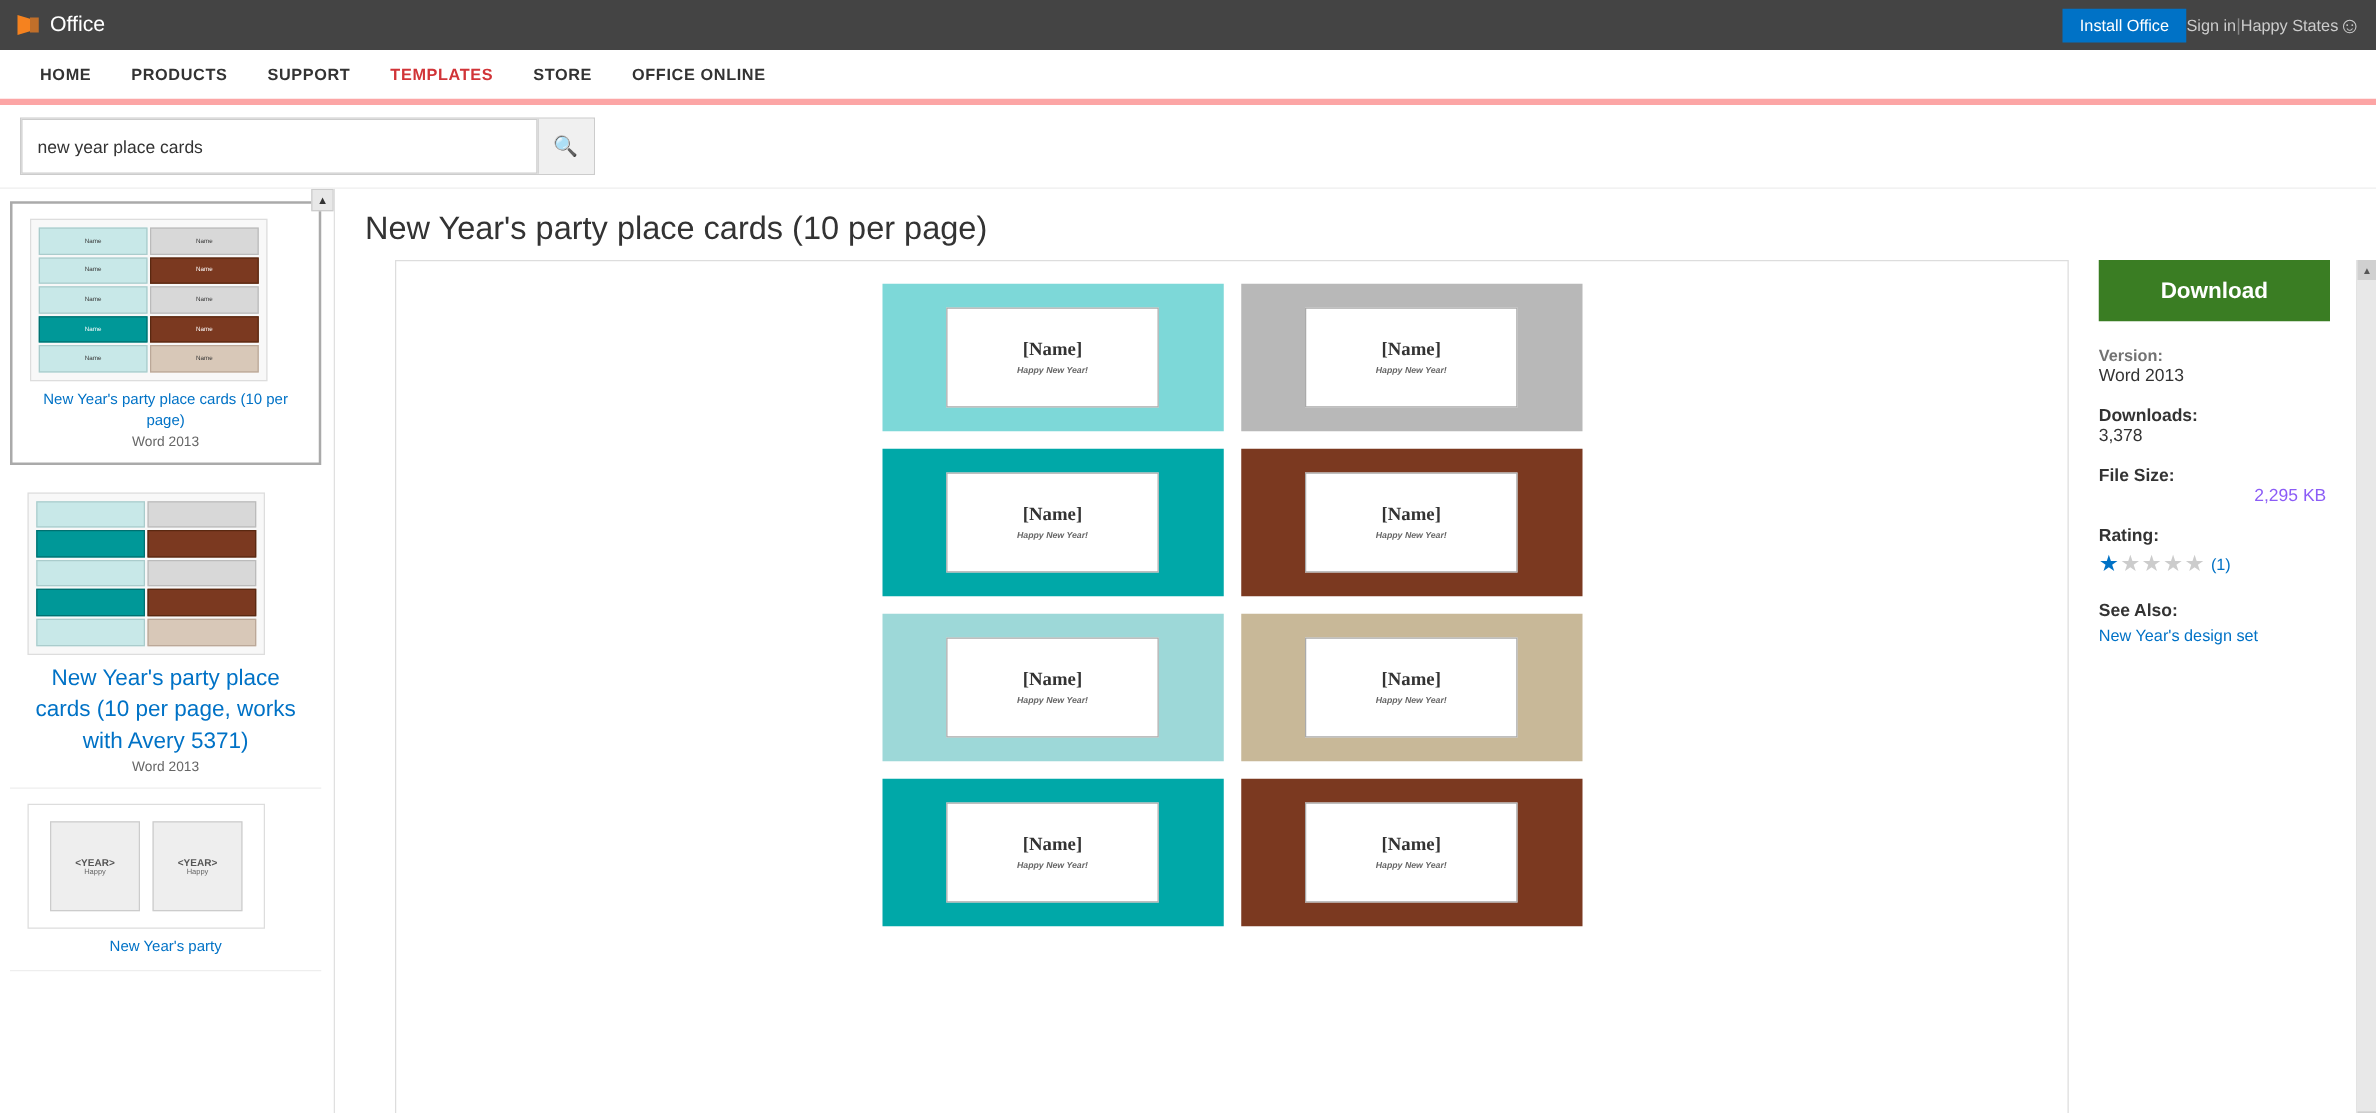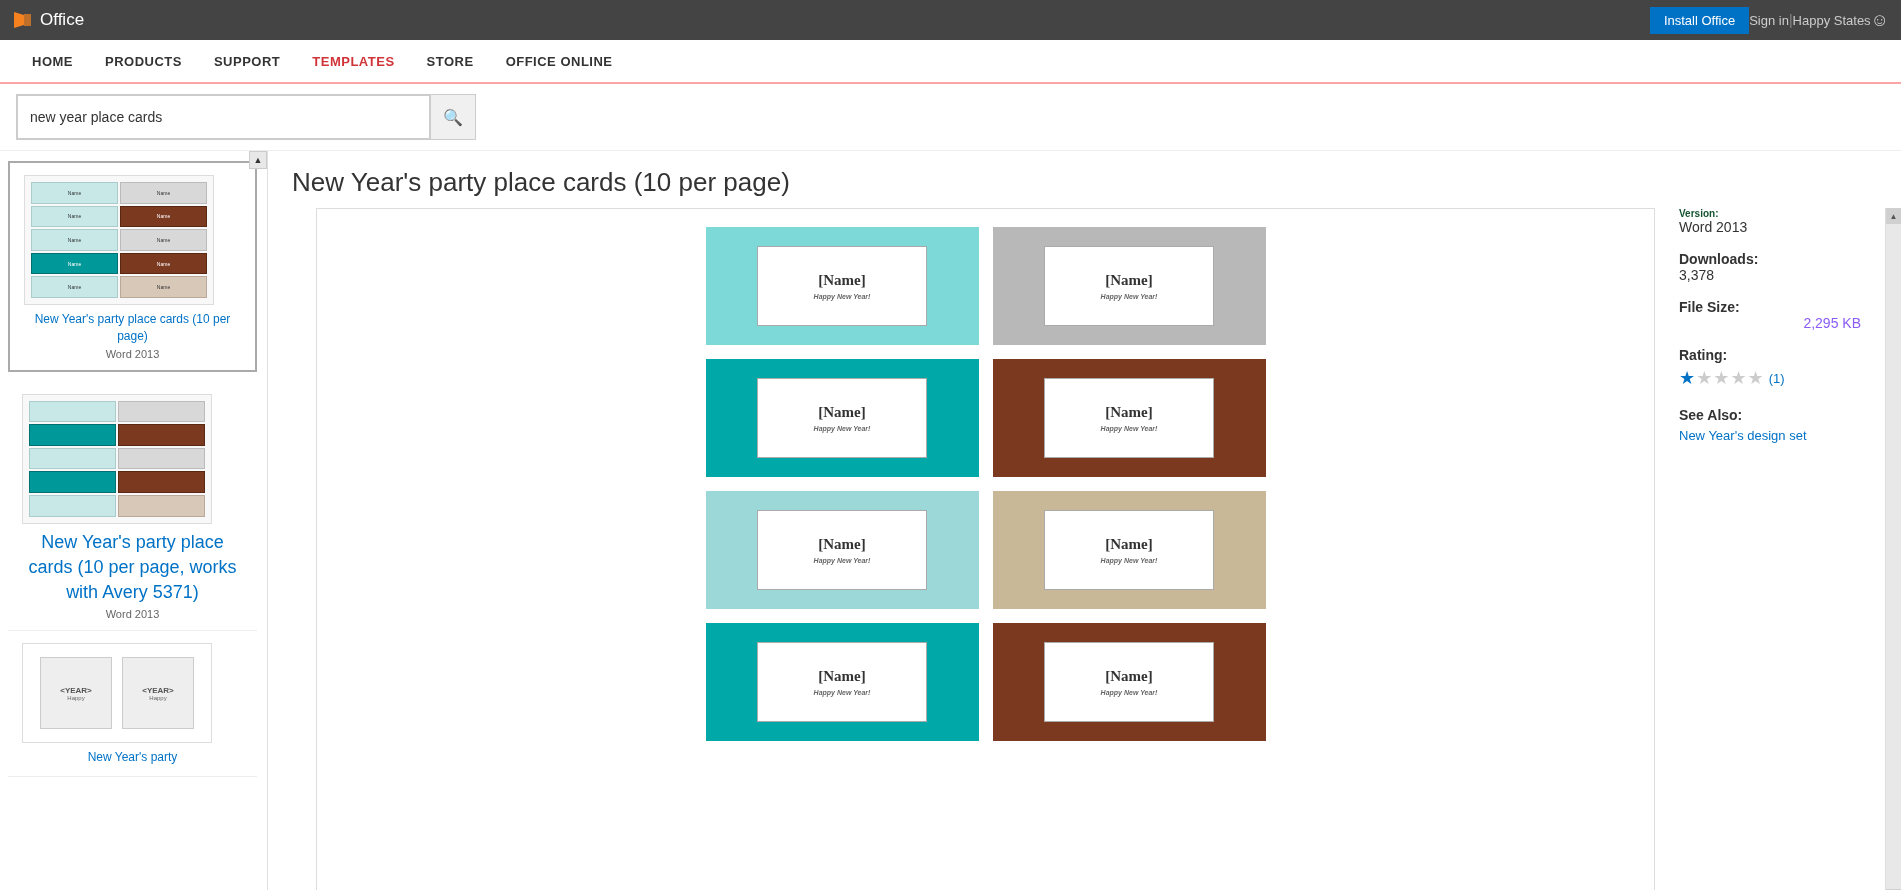"HOME" #navbar { border-bottom: 2px solid #fca5a5 -> 5px solid #fca5a5 }
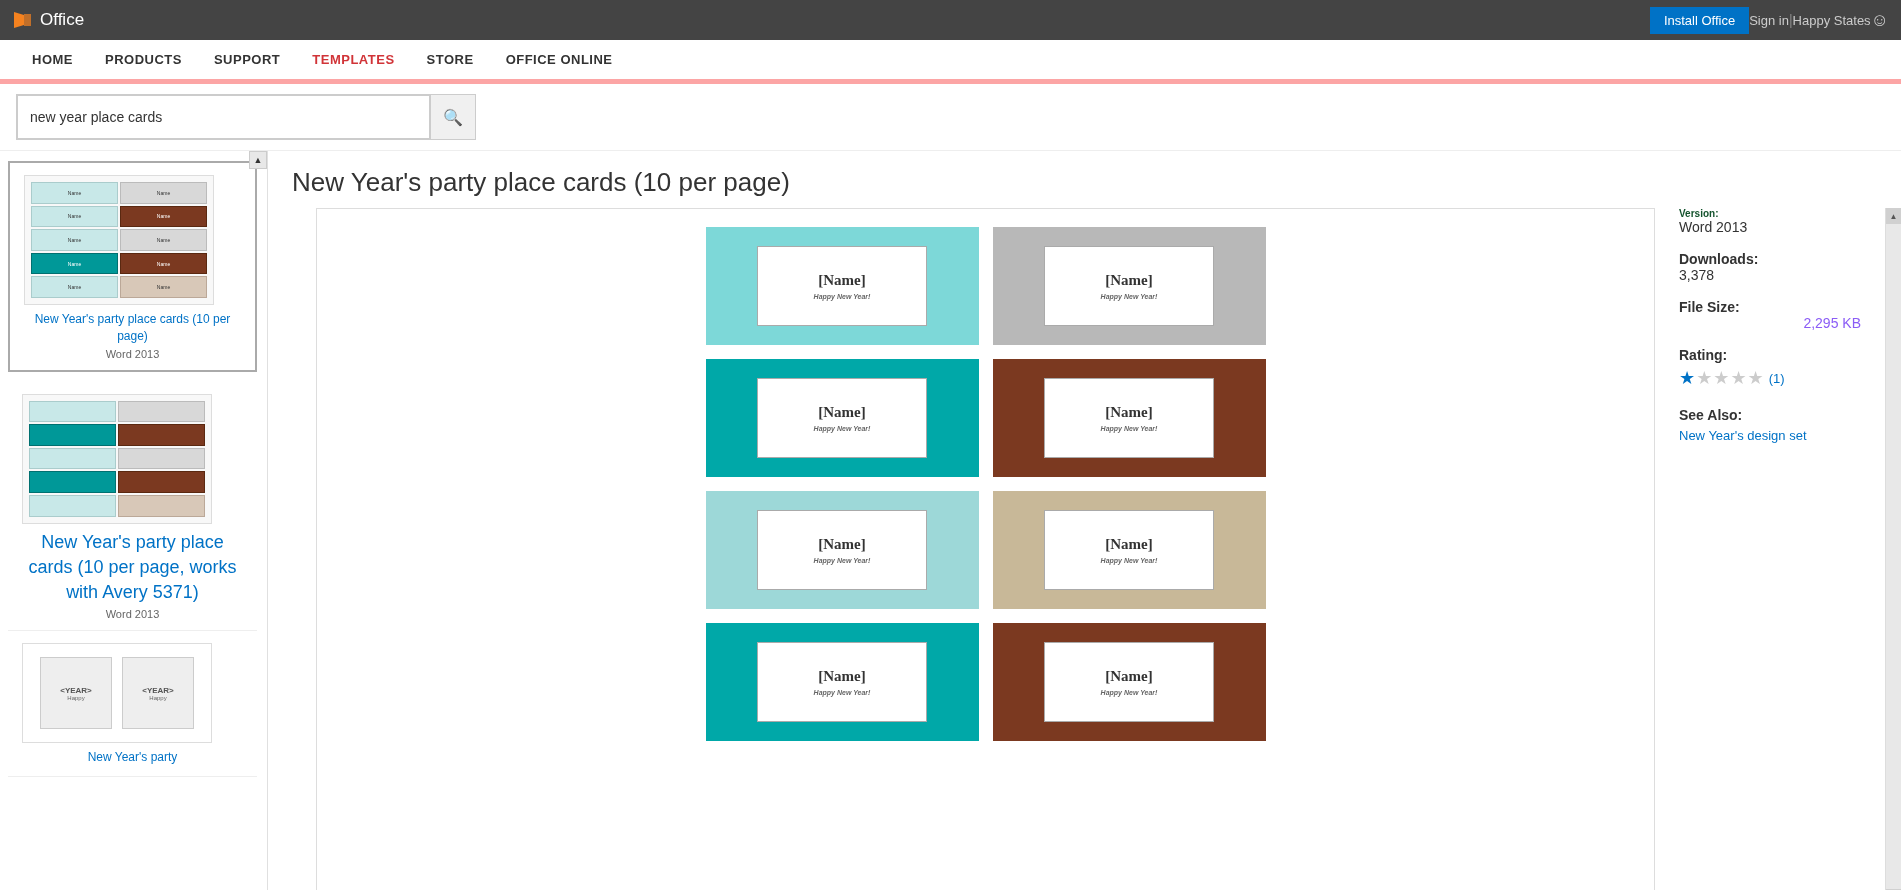"Download" button { html: none -> <button>Download</button> }
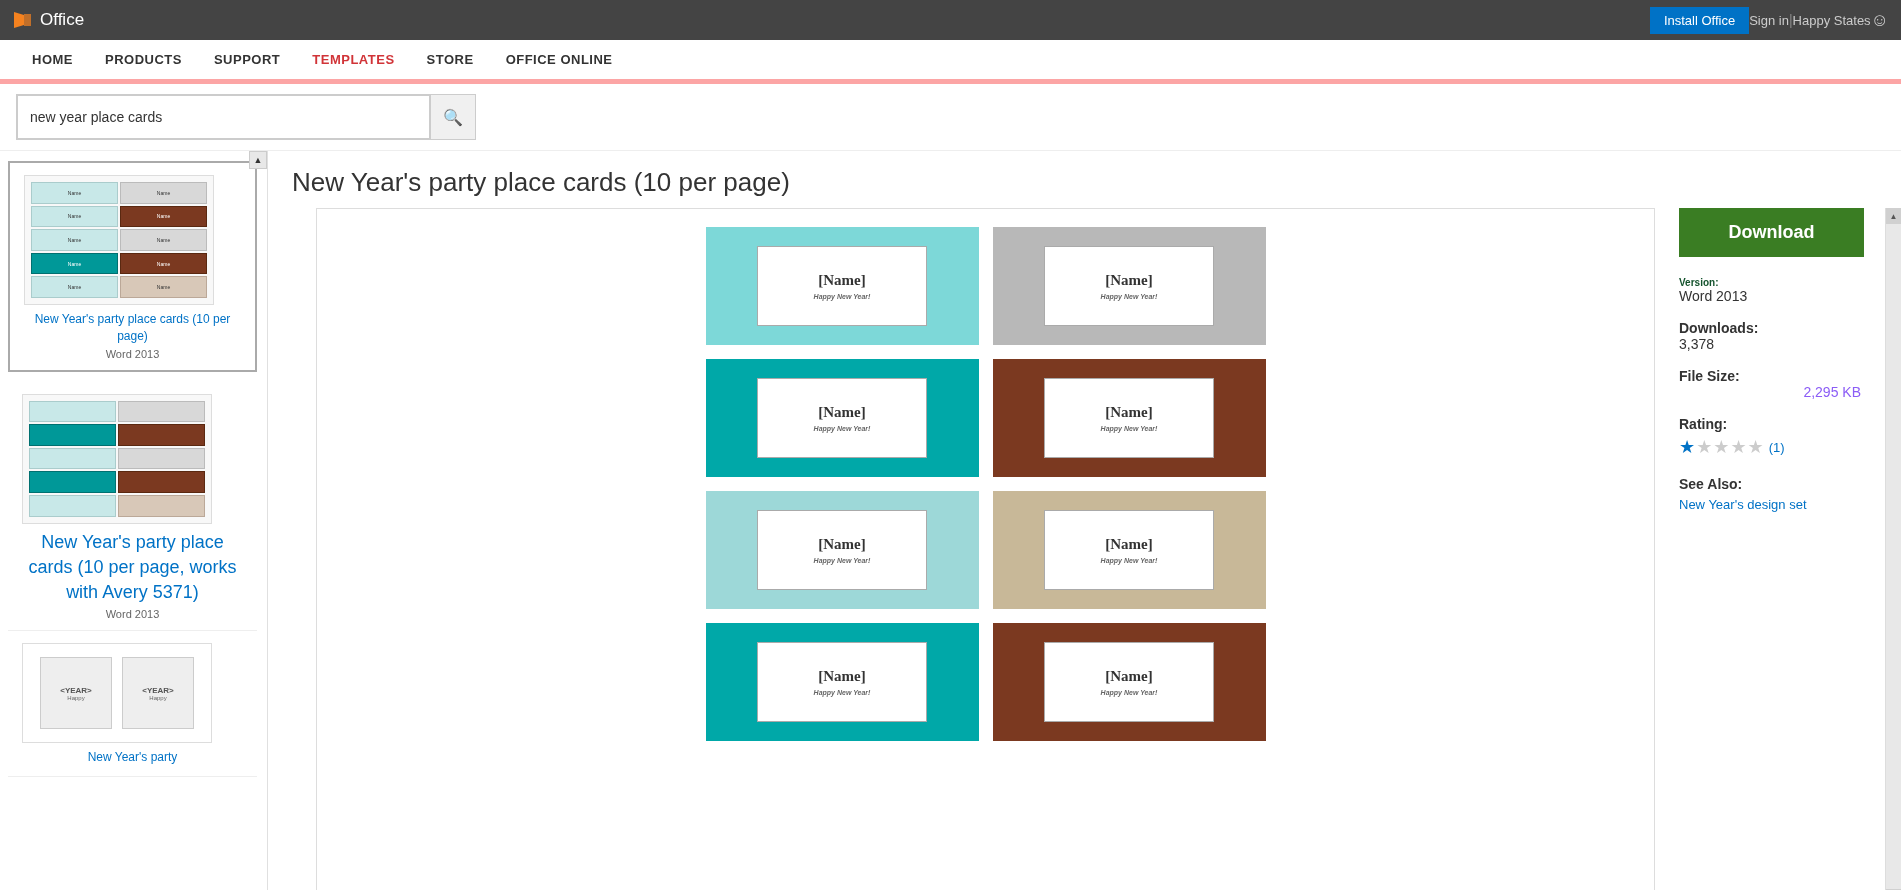"Version:" div.info-label { color: #14532d -> #737373; font-size: 10px -> 13px }
